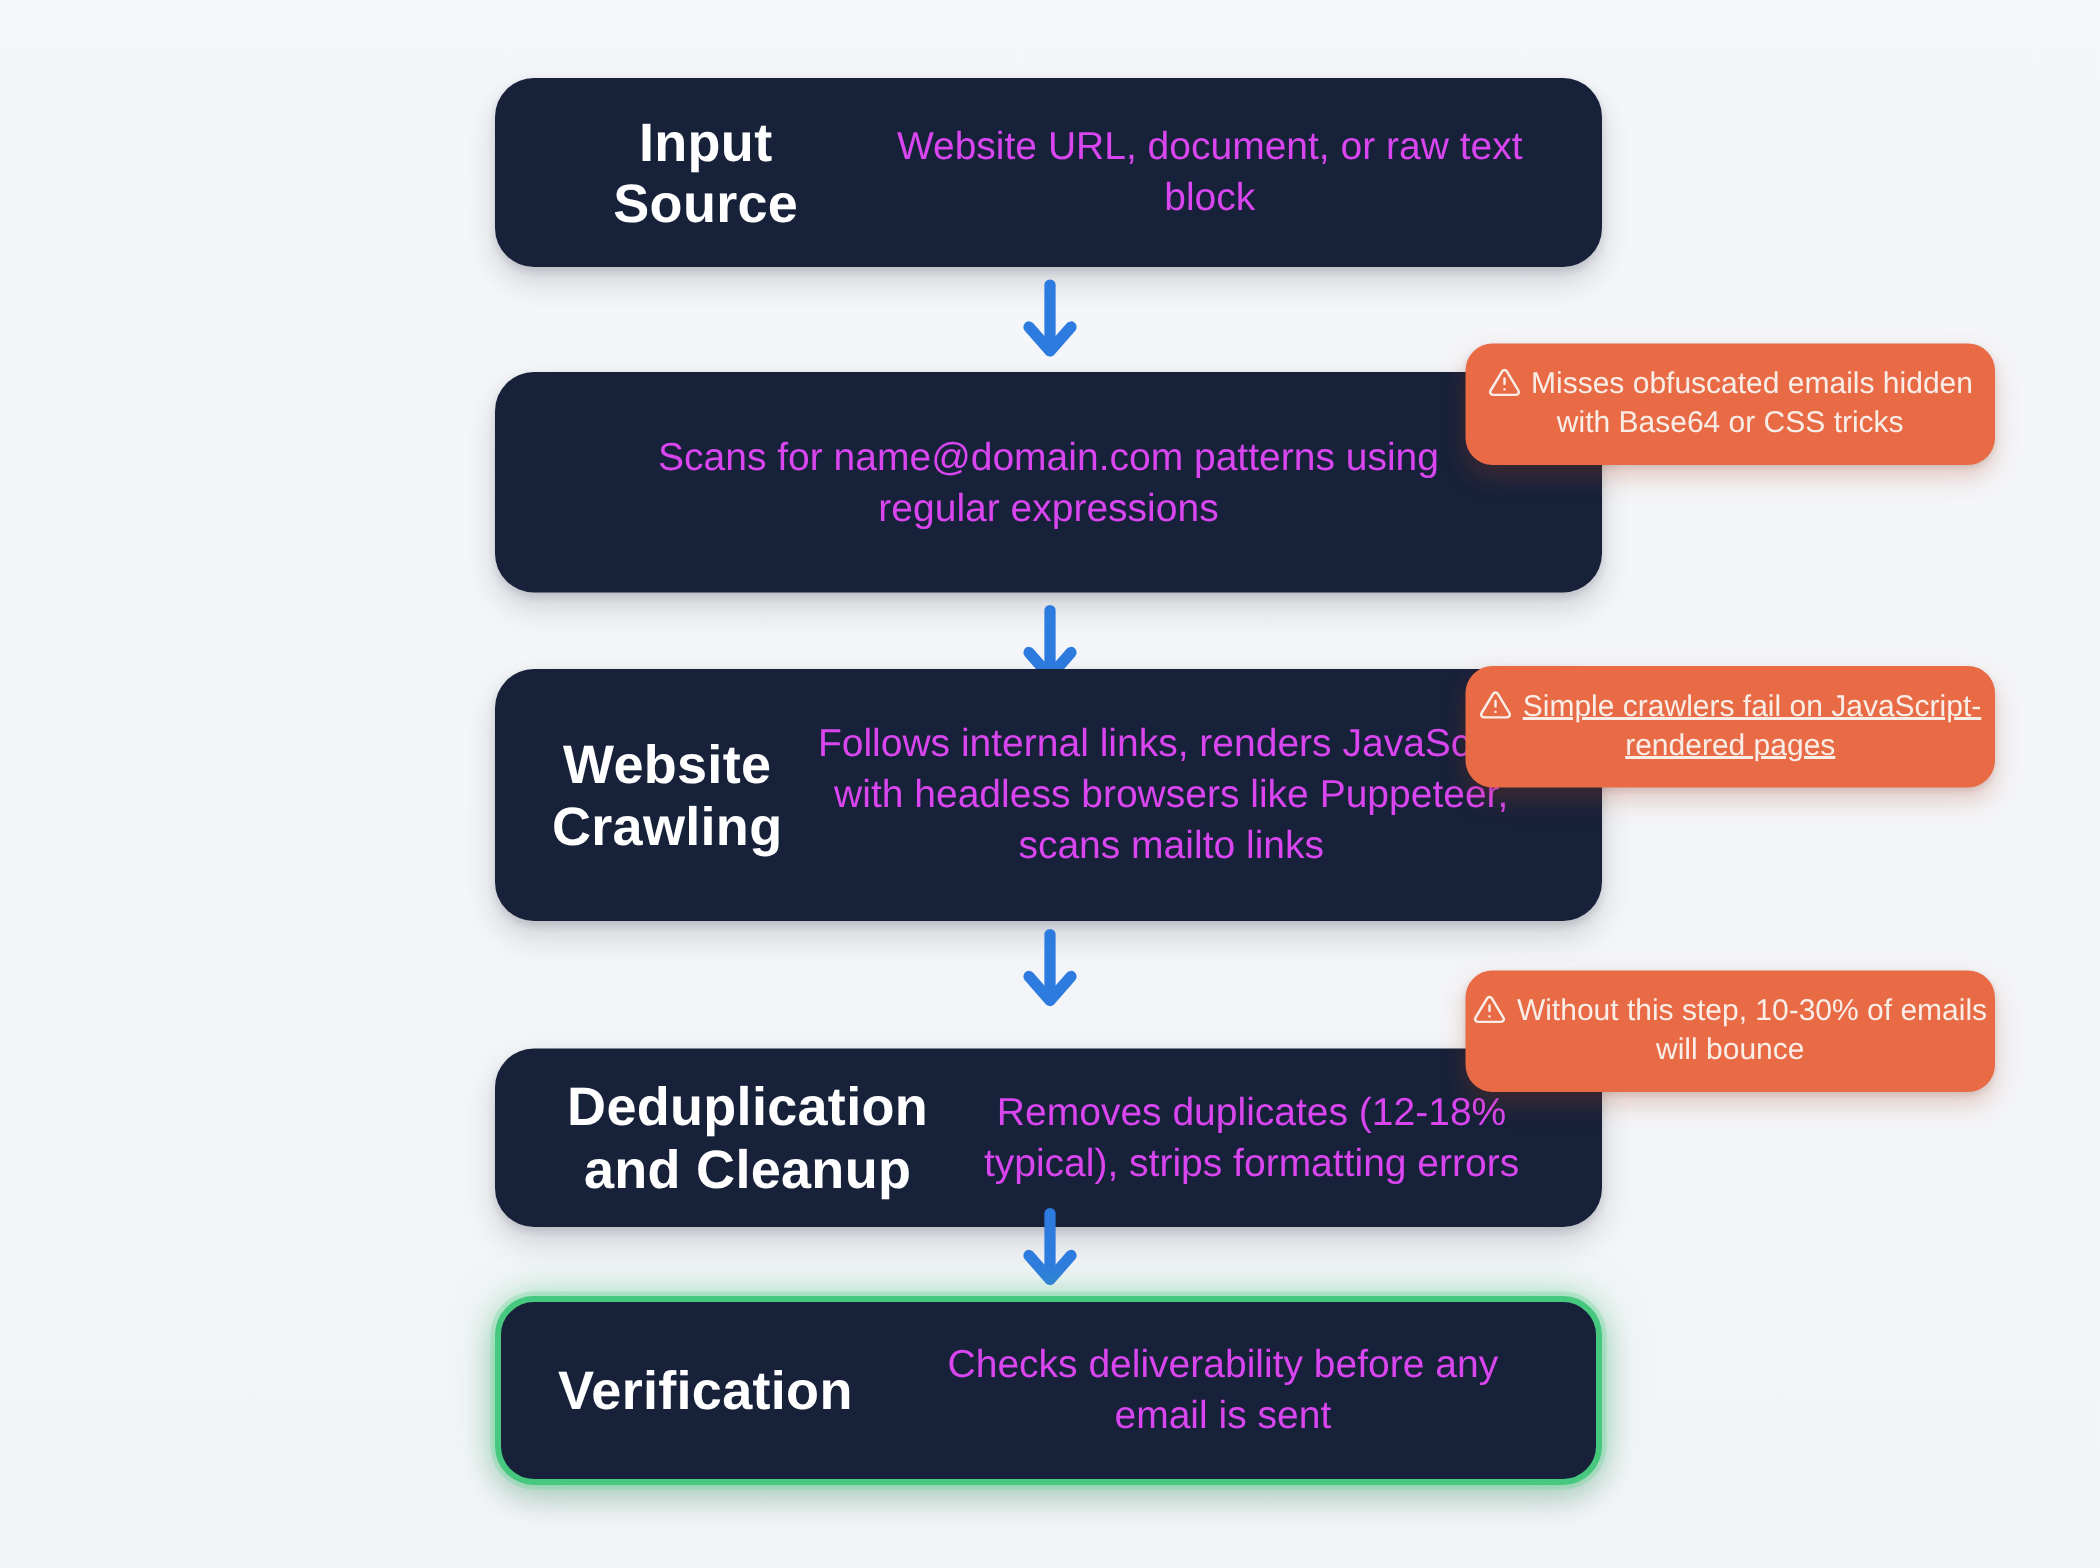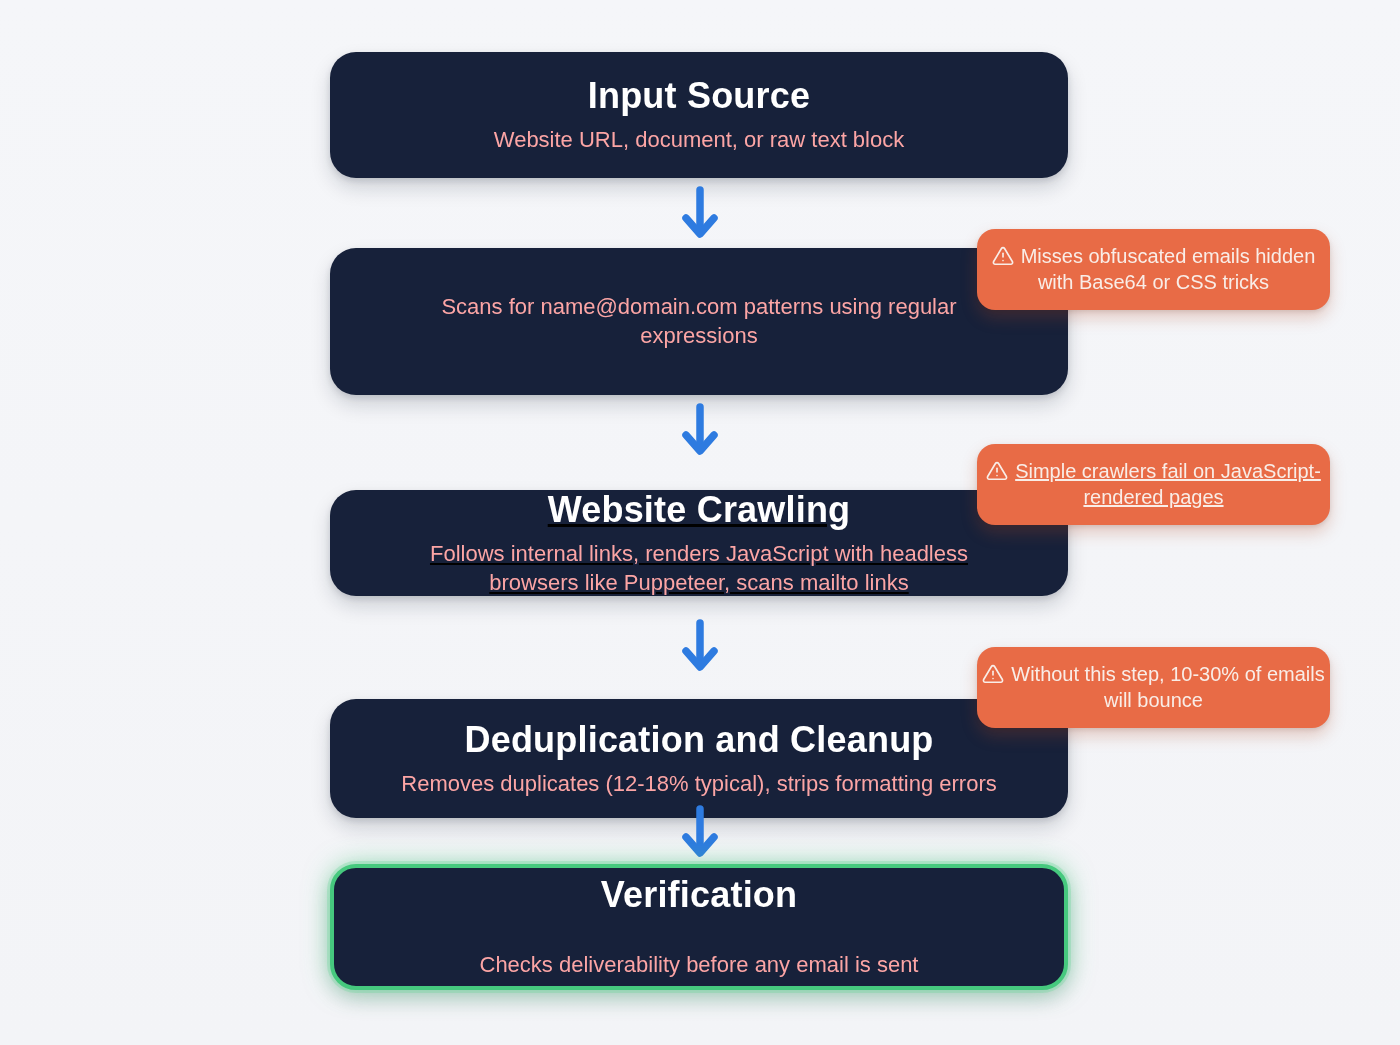"Input Source" .step { flex-direction: column -> row }
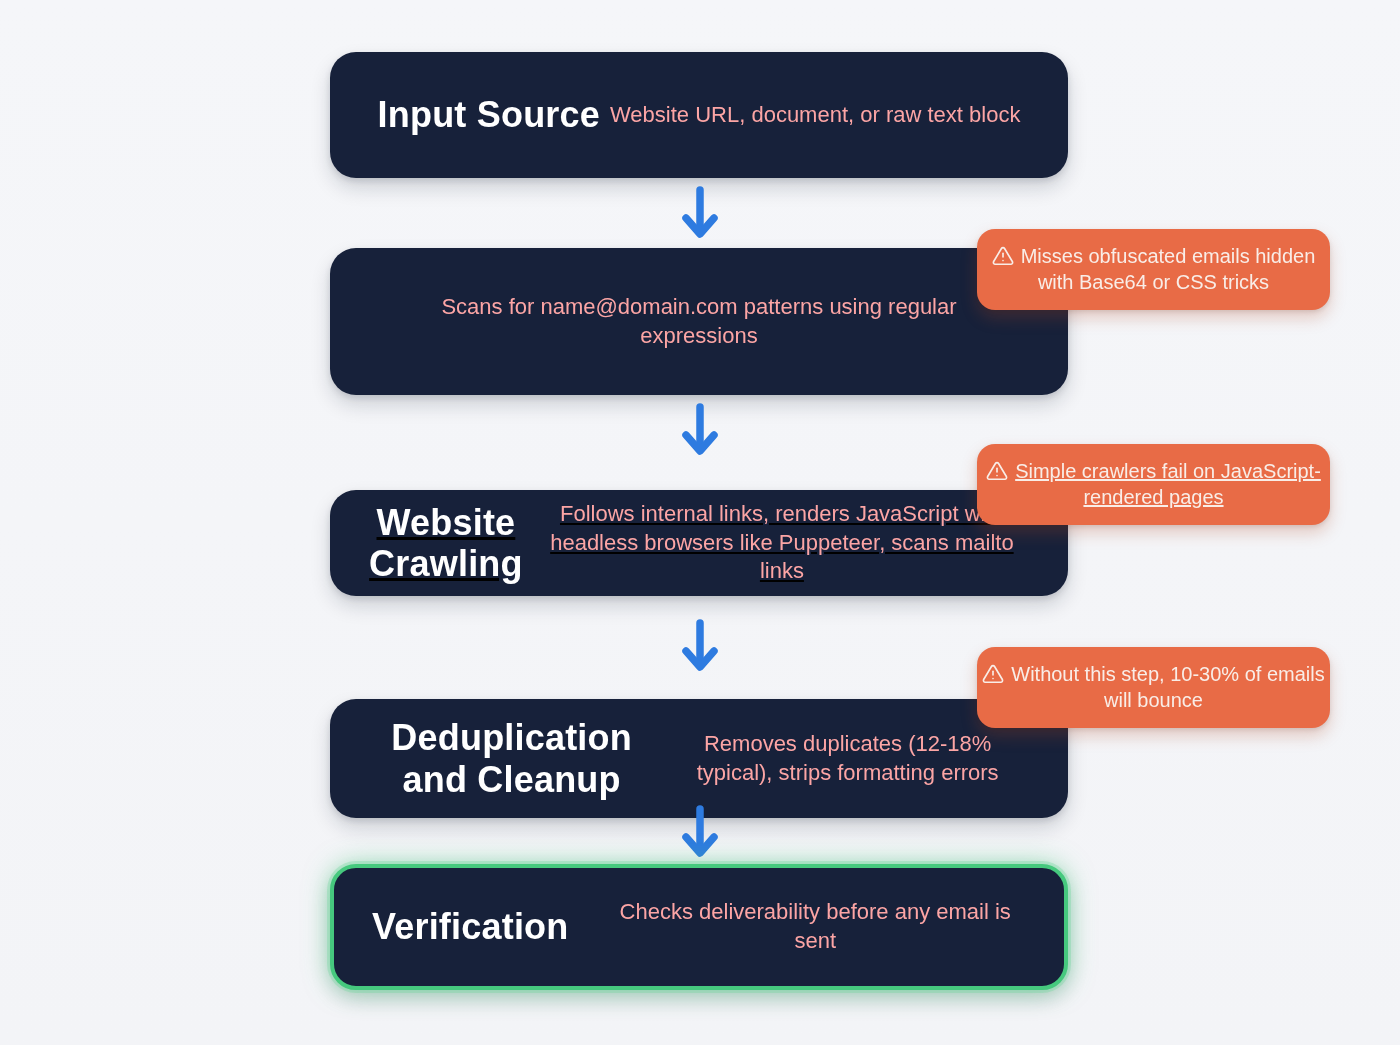"Website URL, document, or raw" .step p { color: #fca5a5 -> #d946ef; font-size: 22px -> 26px }
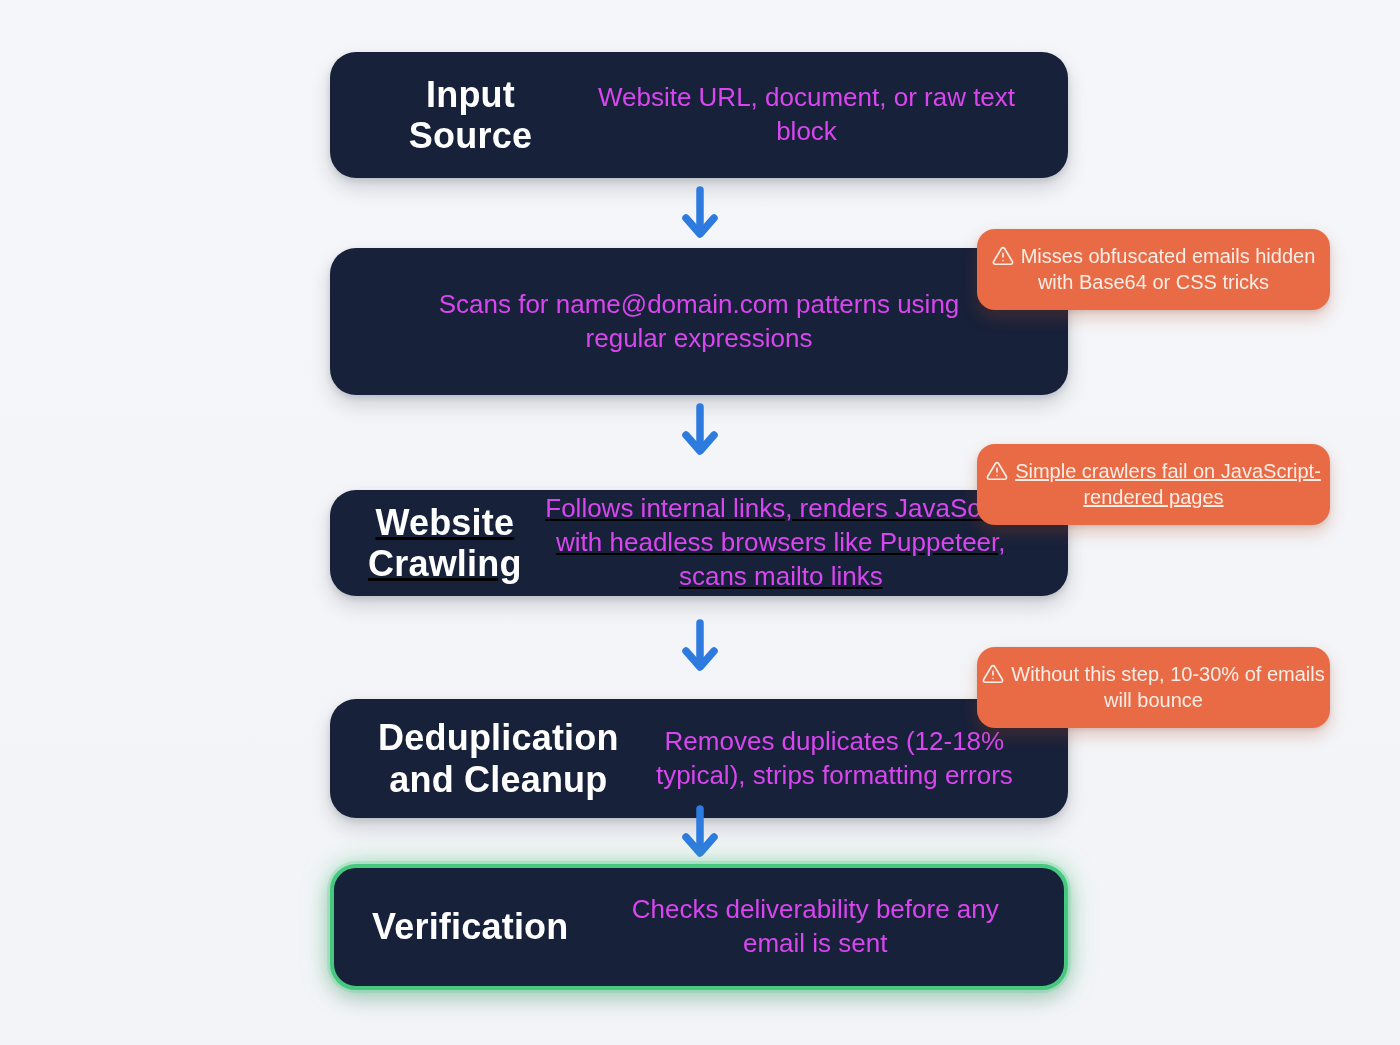"Website Crawling" .step-3 { height: 106px -> 168px; text-decoration: underline -> none; top: 490px -> 446px }
